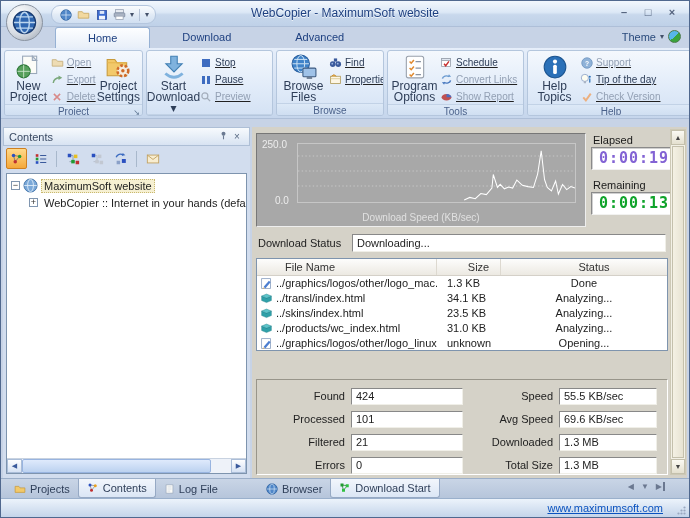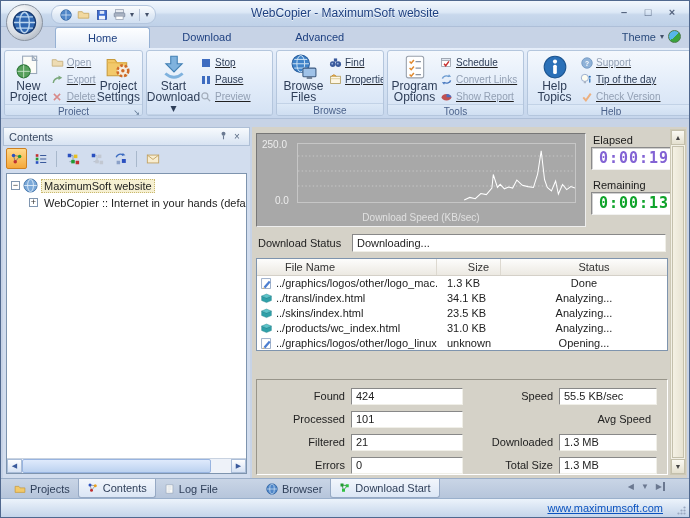"69.6 KB/sec" span.sfield { html: none -> <span>69.6 KB/sec</span> }
